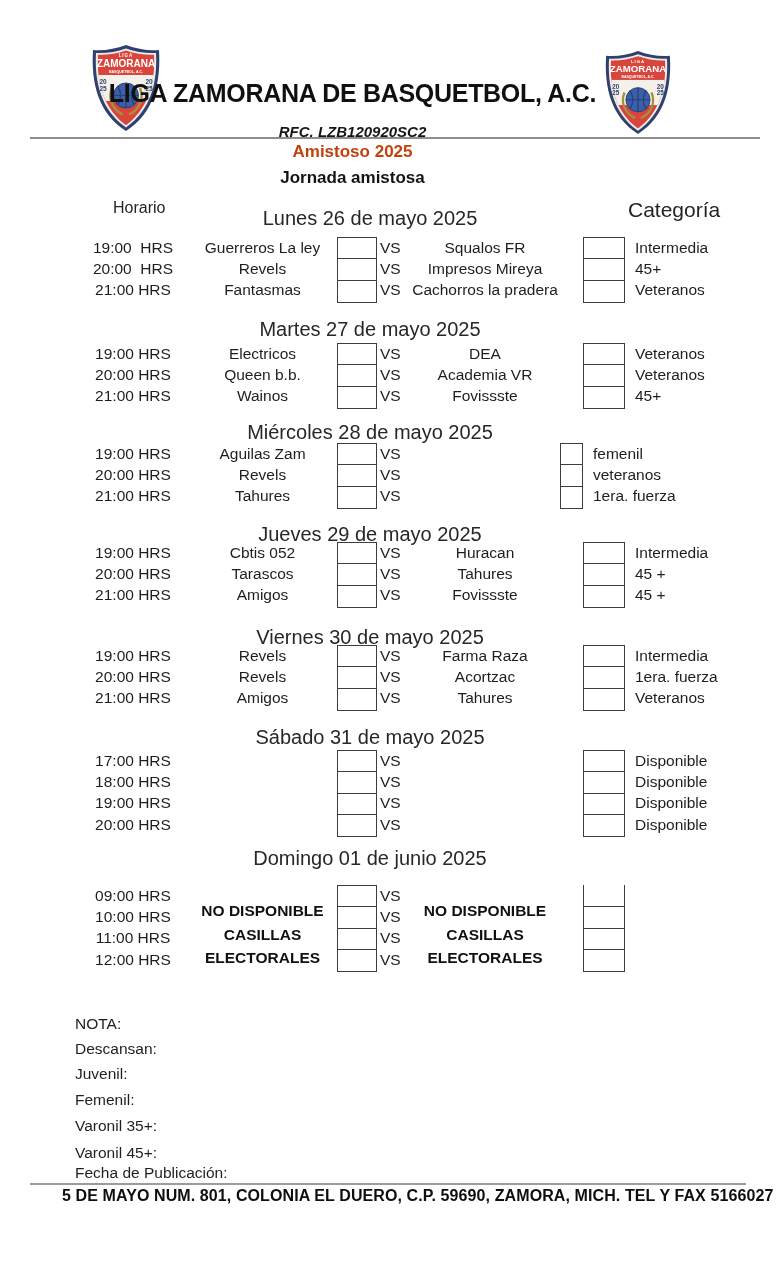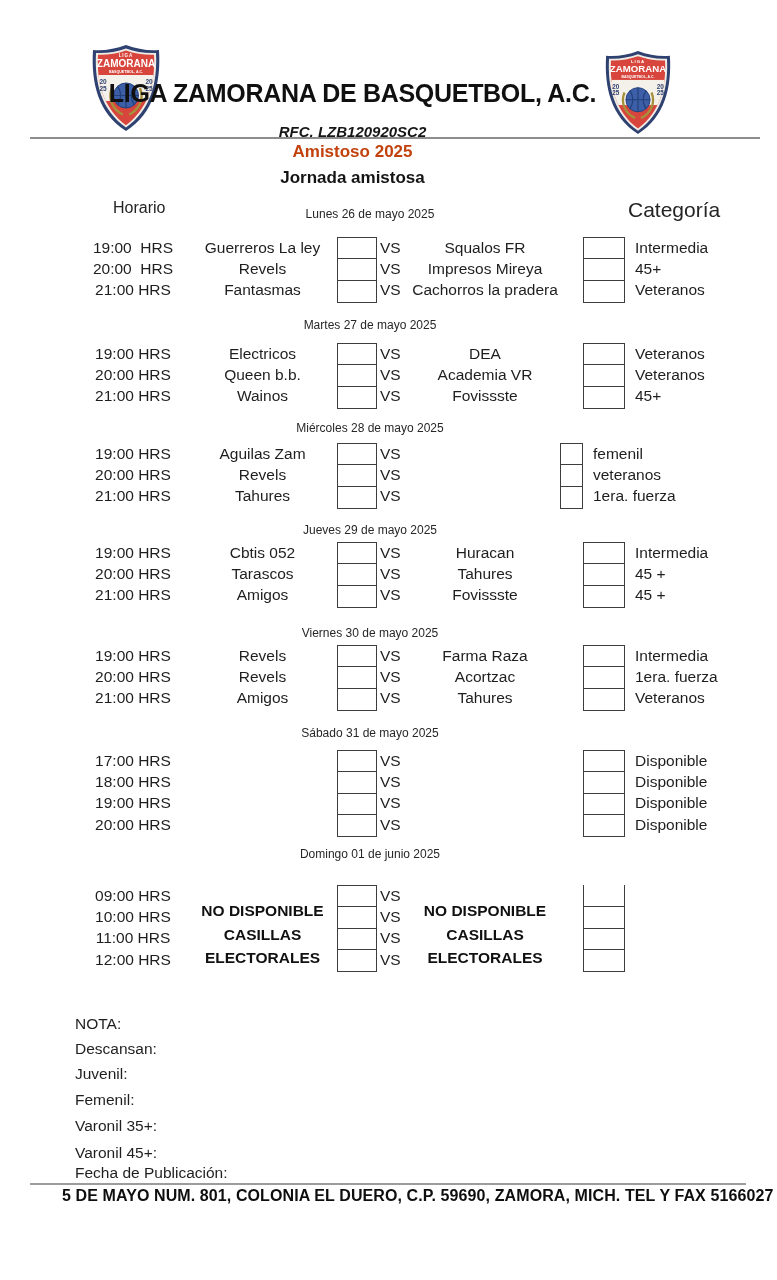"Lunes 26 de mayo 2025" .date { font-size: 12px -> 20px }
